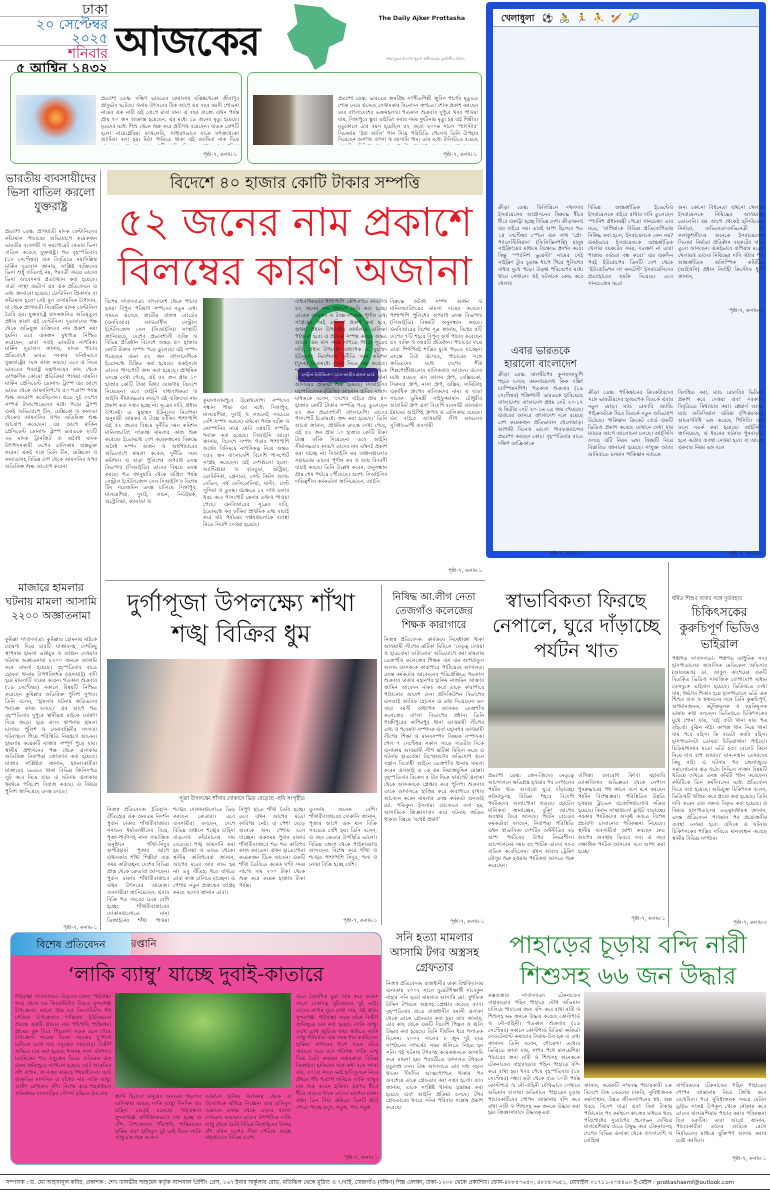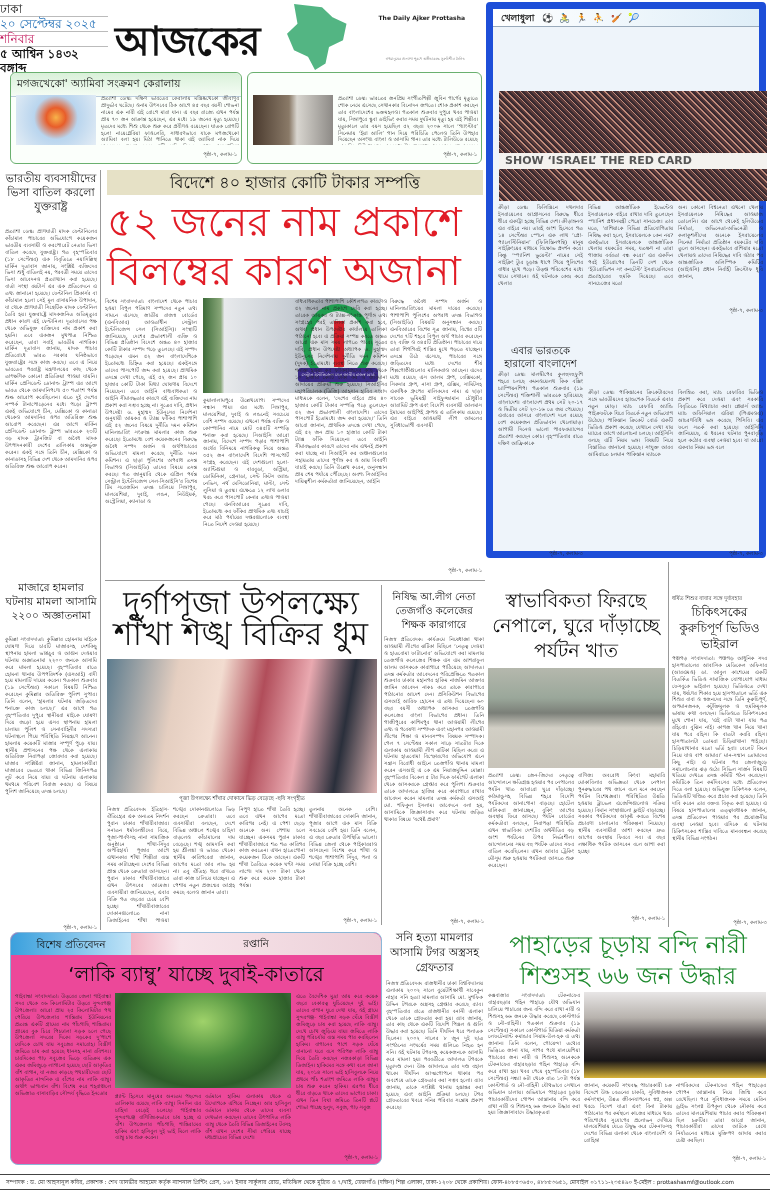"ঢাকা" #datebox { font-size: 12px -> 14px; text-align: left -> right }
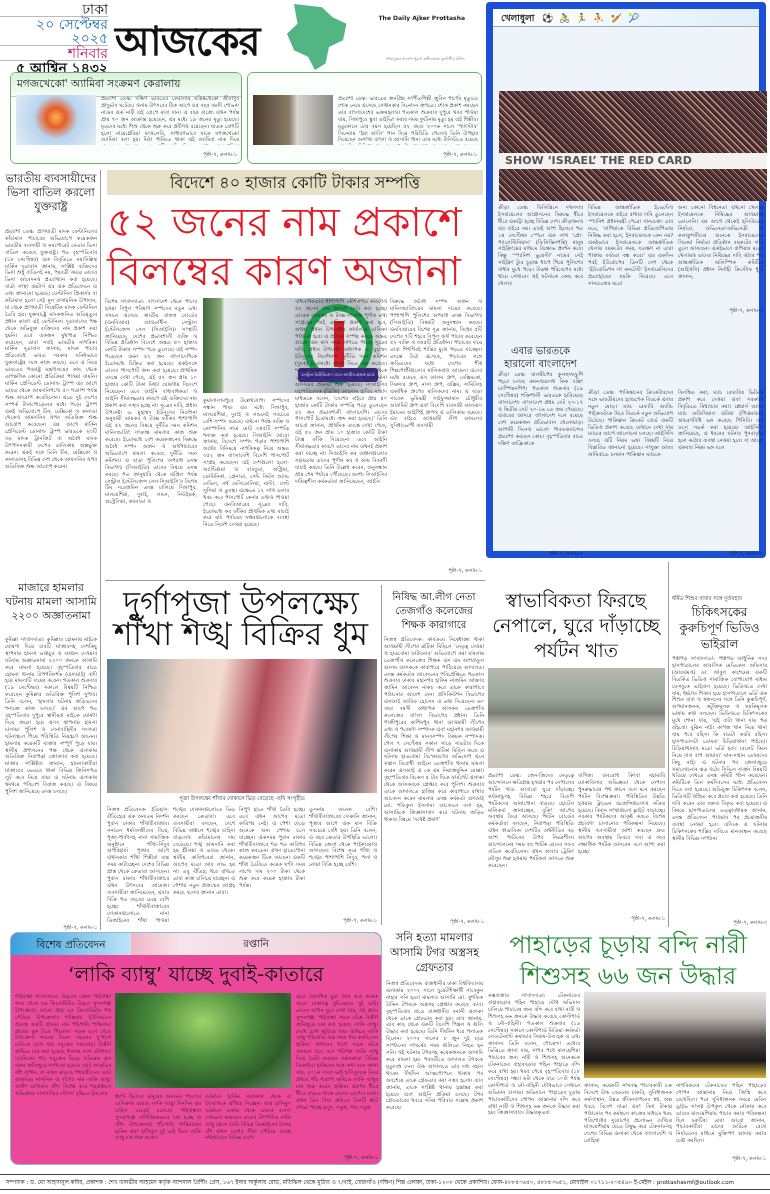"মগজখেকো' অ্যামিবা সংক্রমণ কেরালায়" div.h { html: <div>মগজখেকো' অ্যামিবা সংক্রমণ কেরালায়</div> -> none }
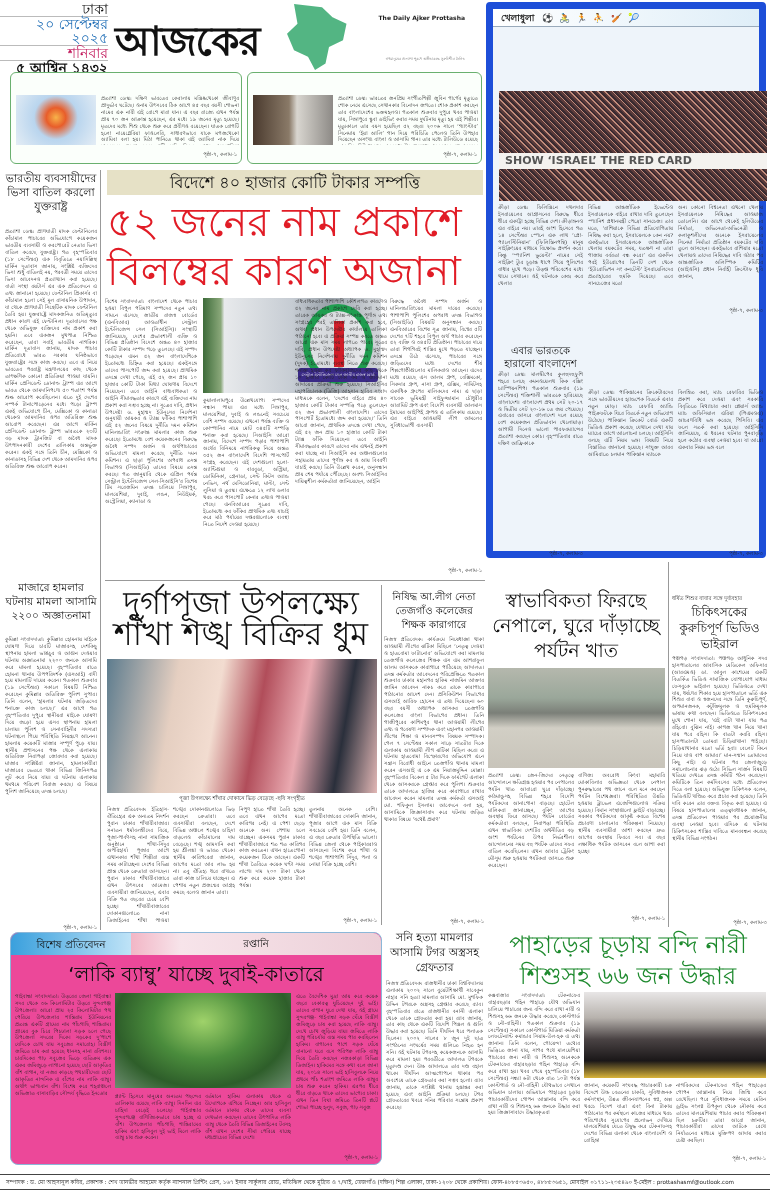"SHOW ‘ISRAEL’ THE RED CARD" div.abs { html: <div> <div>SHOW ‘ISRAEL’ THE RED CARD</div> </div> -> none }
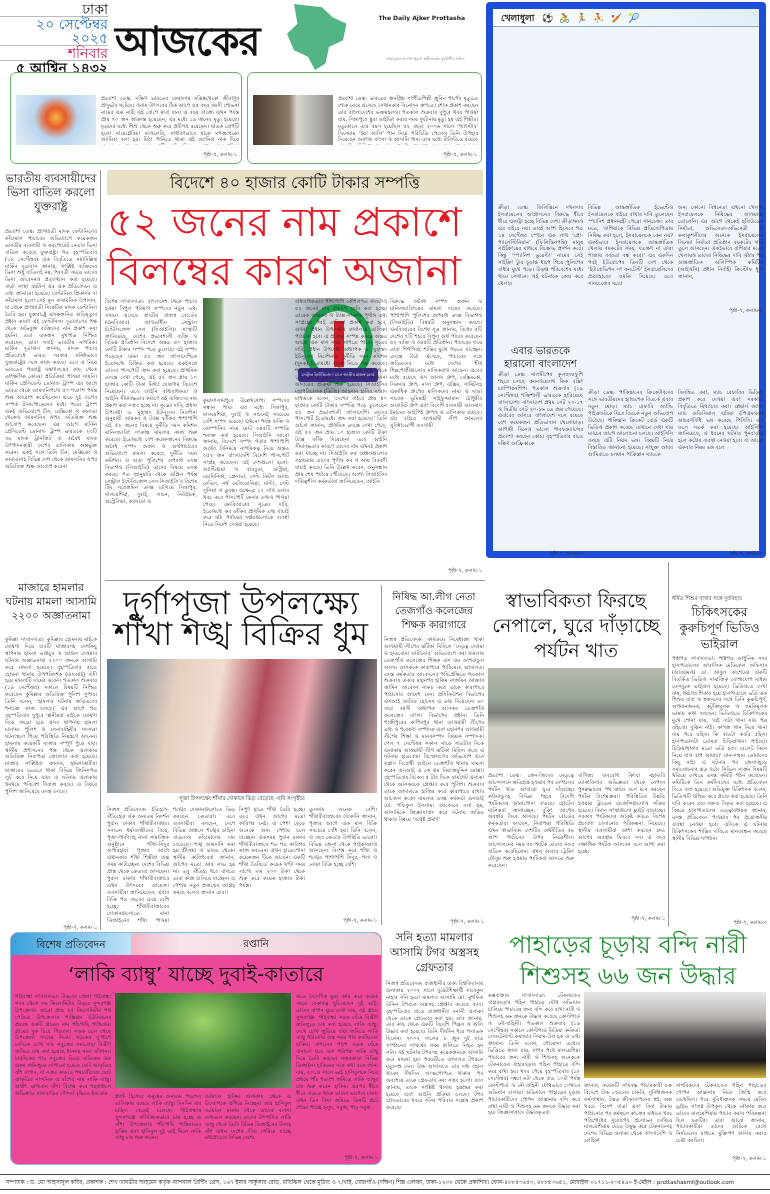"৫২ জনের নাম প্রকাশে বিলম্বের" .redhl { text-align: none -> center }
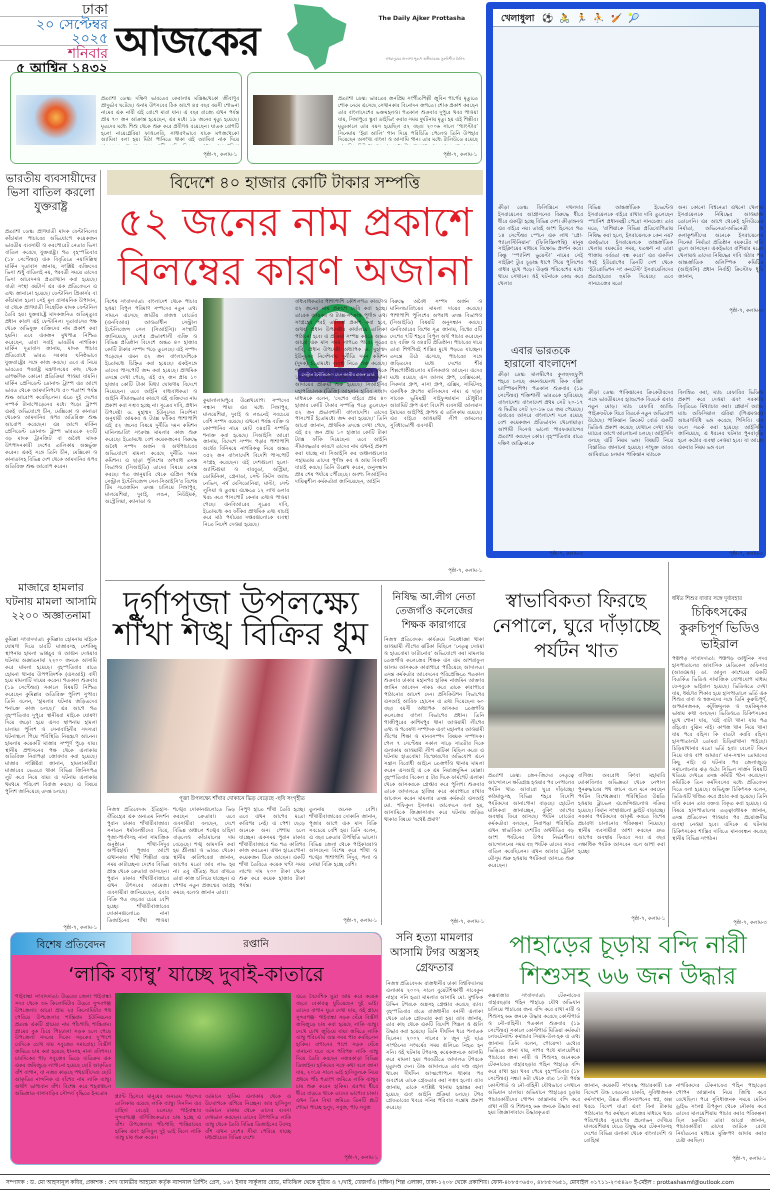"দুর্গাপূজা উপলক্ষ্যে শাঁখা শঙ্খ বিক্রির" div.abs { font-size: 32px -> 24px }
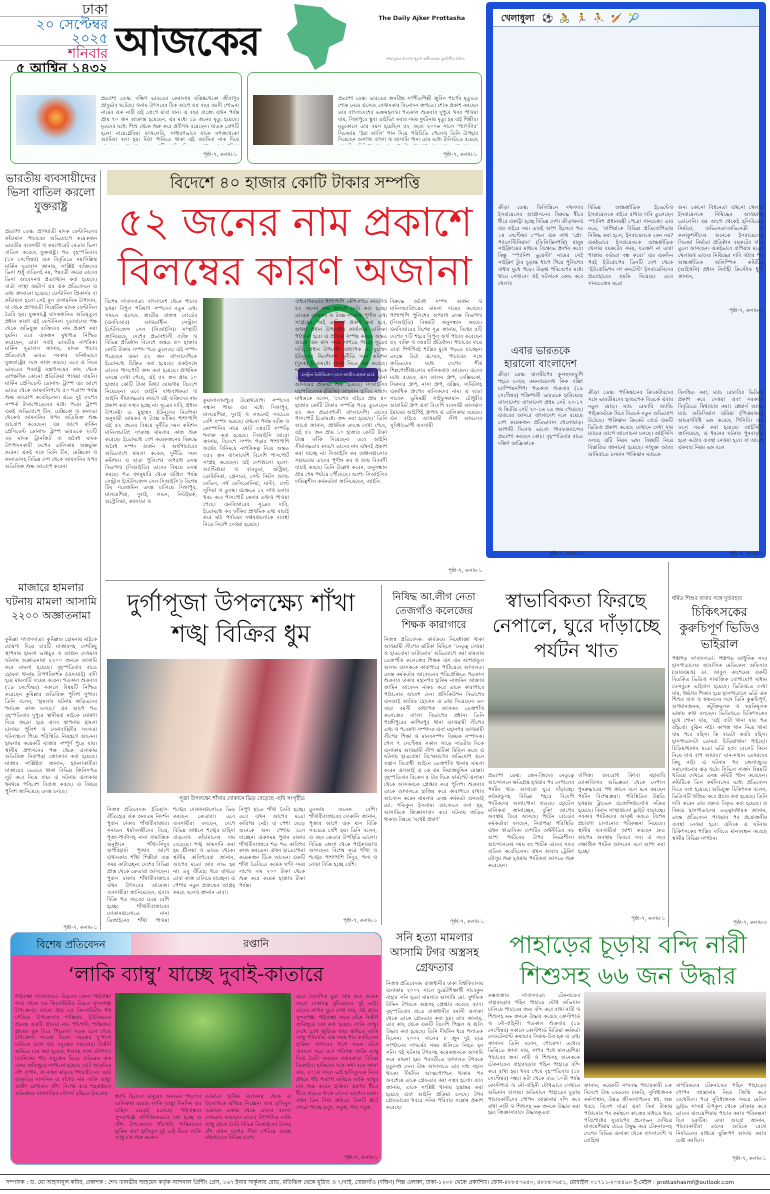"রপ্তানি" .rpbox { text-align: center -> none }
